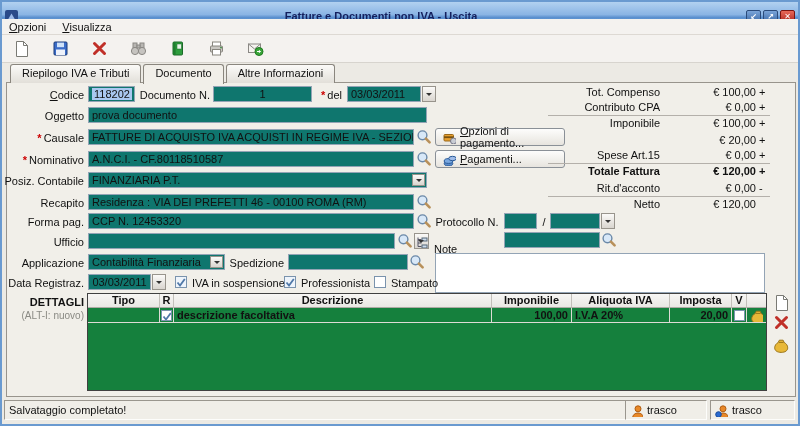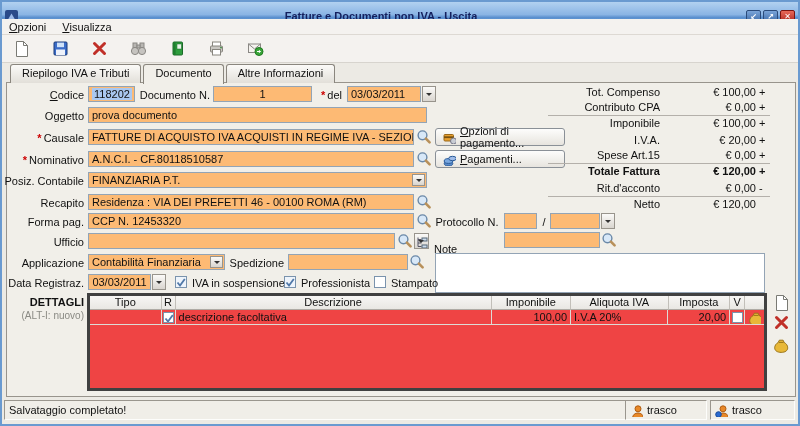"118202" .fld { background: #fdba74 -> #0f766e }
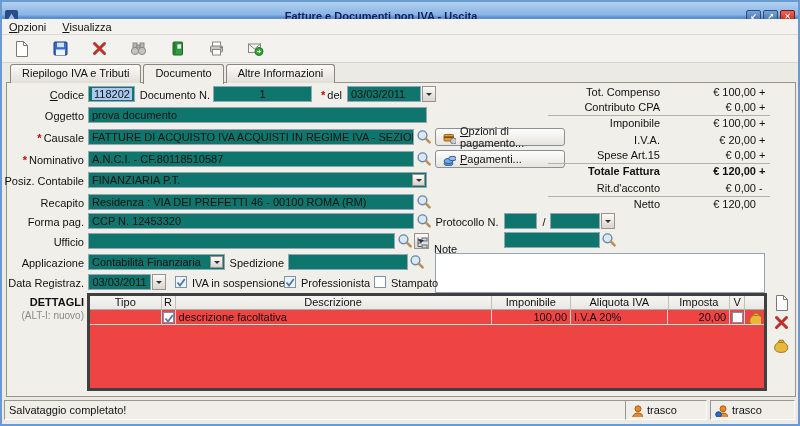"I.V.A." span.tl { html: <span>I.V.A.</span> -> none }
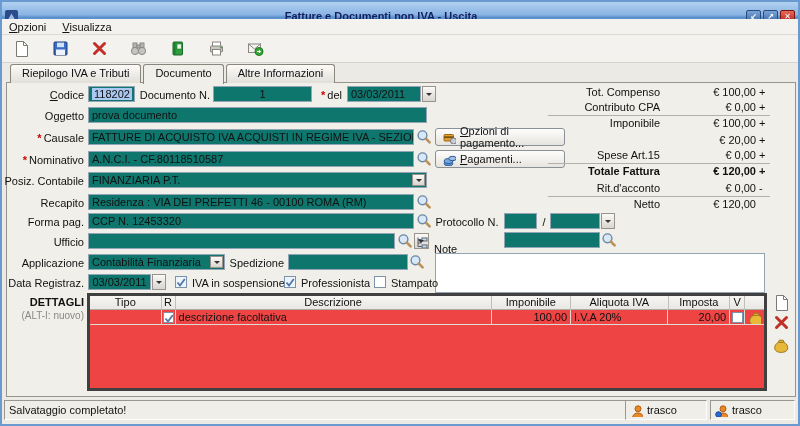"Tipo" .dtable { background: #ef4444 -> #15803d; border: 3px solid #404040 -> 1px solid #404040; font-weight: none -> bold }
